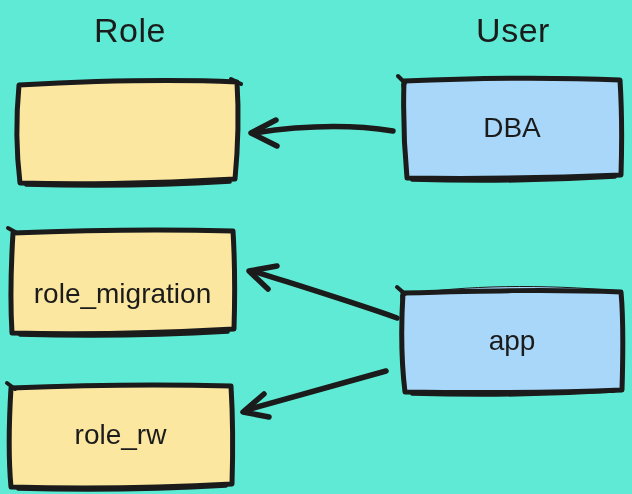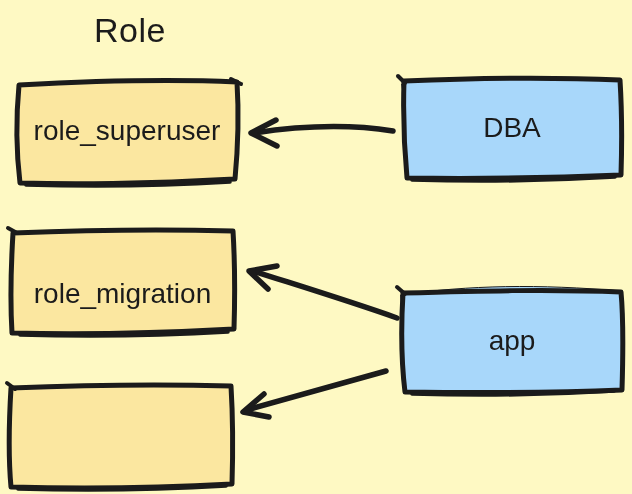"Role" #canvas { background: #fef9c3 -> #5eead4 }
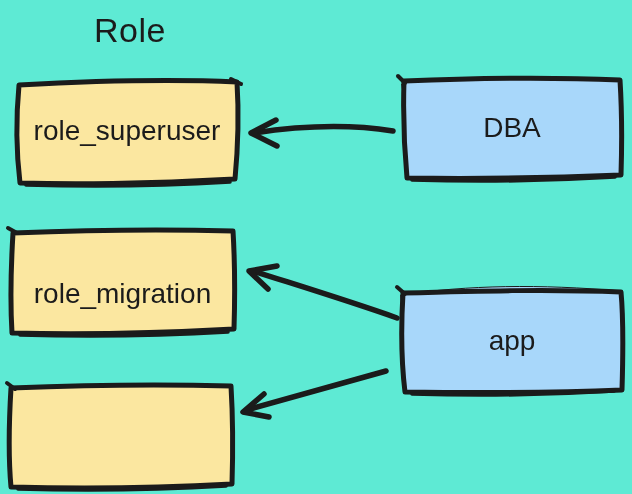"User" div.col-heading { html: none -> <div>User</div> }
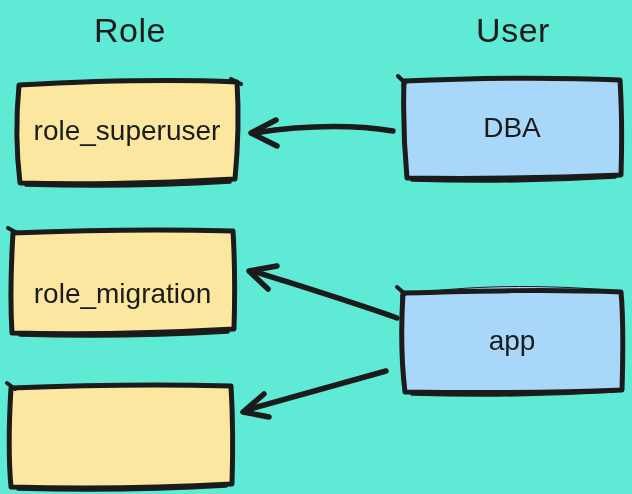"role_superuser" div.node-label { html: <div>role_superuser</div> -> none }
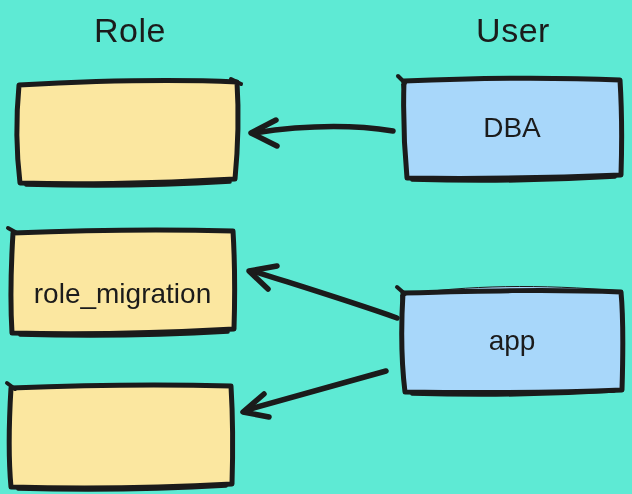"role_rw" div.node-label { html: none -> <div>role_rw</div> }
